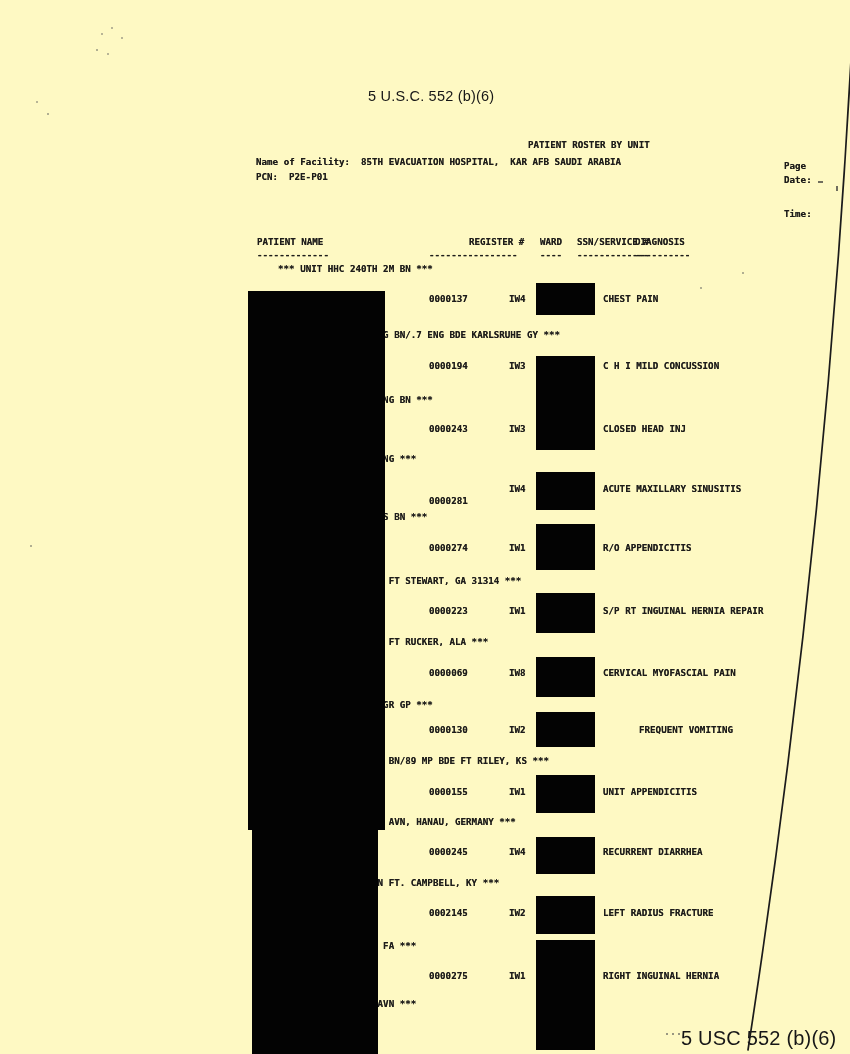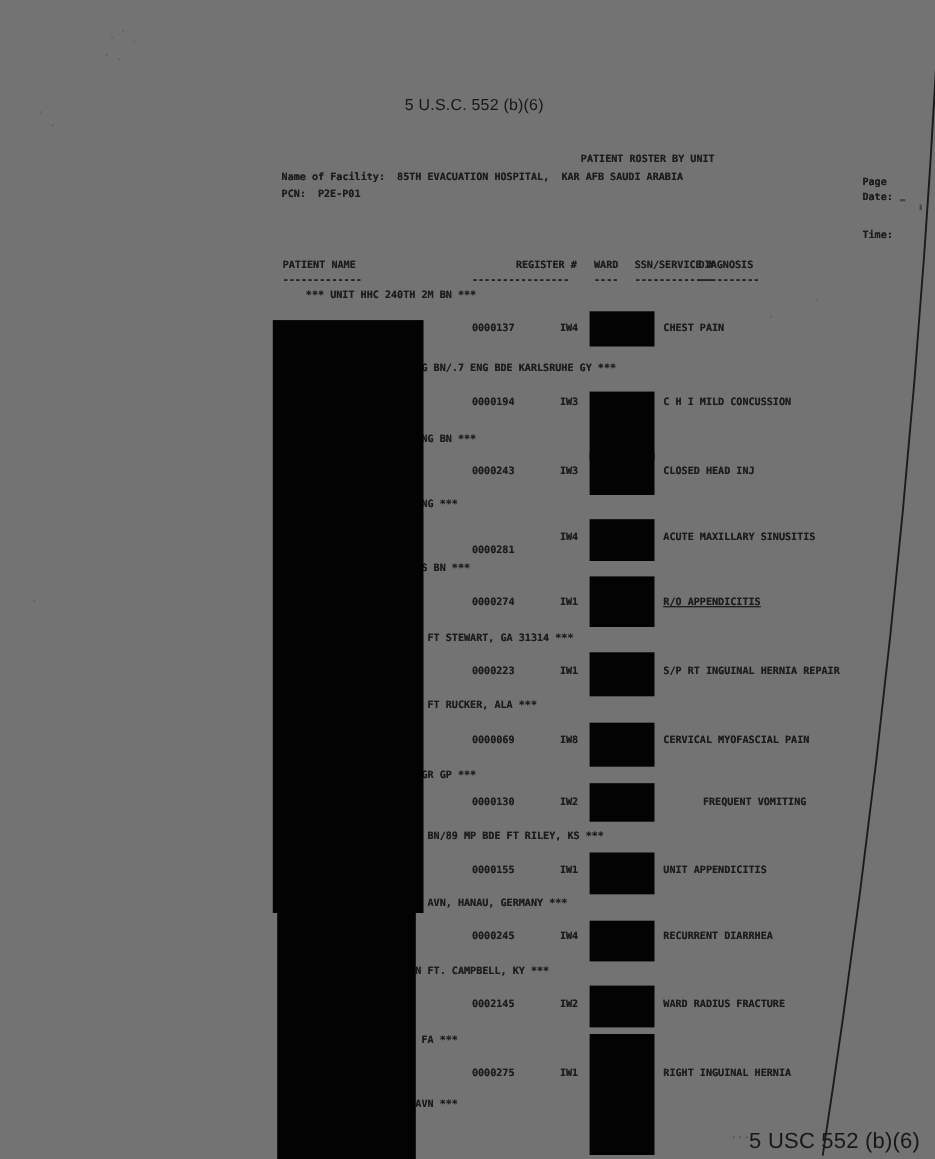"5 U.S.C. 552 (b)(6)" .page { background: #737373 -> #fef9c3 }
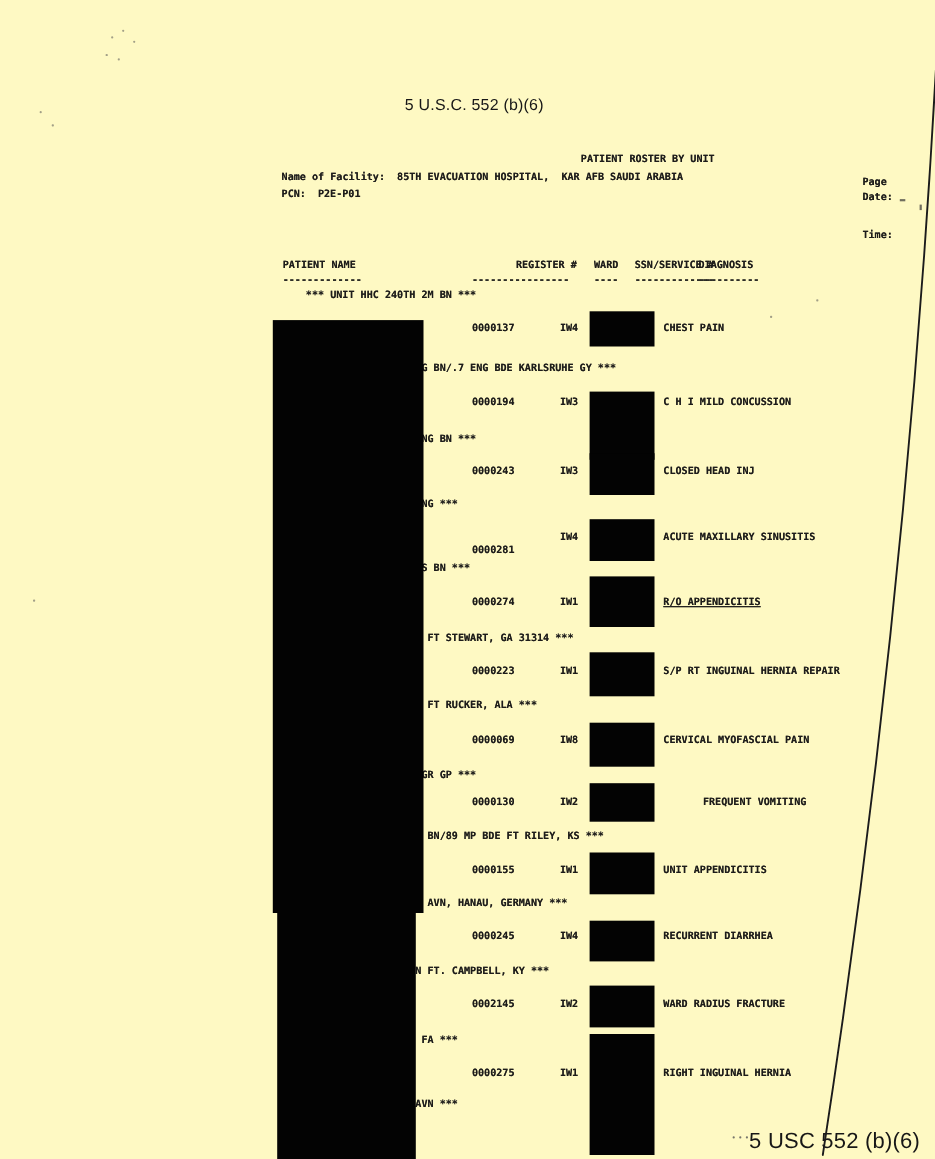"R/O APPENDICITIS" div.mono { text-decoration: underline -> none }
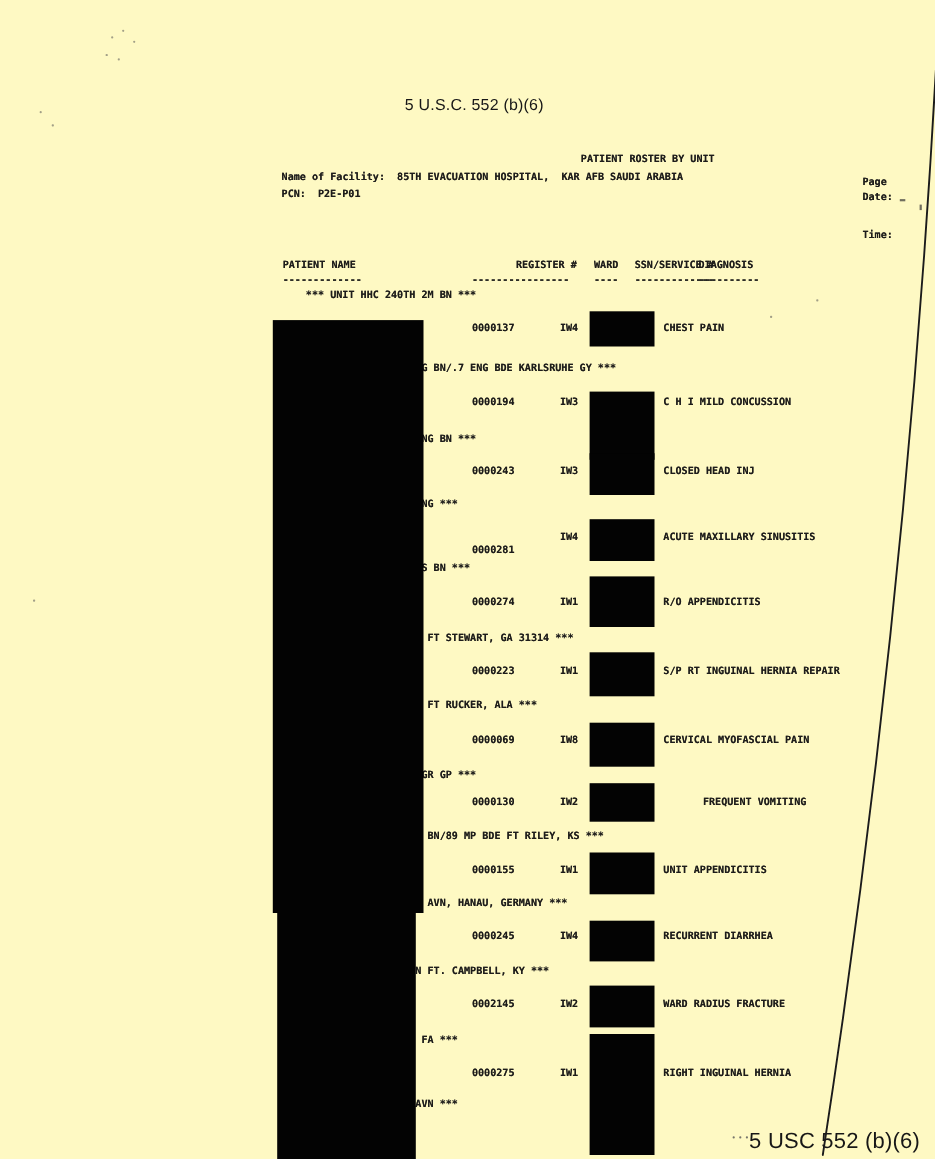"WARD RADIUS FRACTURE" div.mono { text: WARD -> LEFT }
